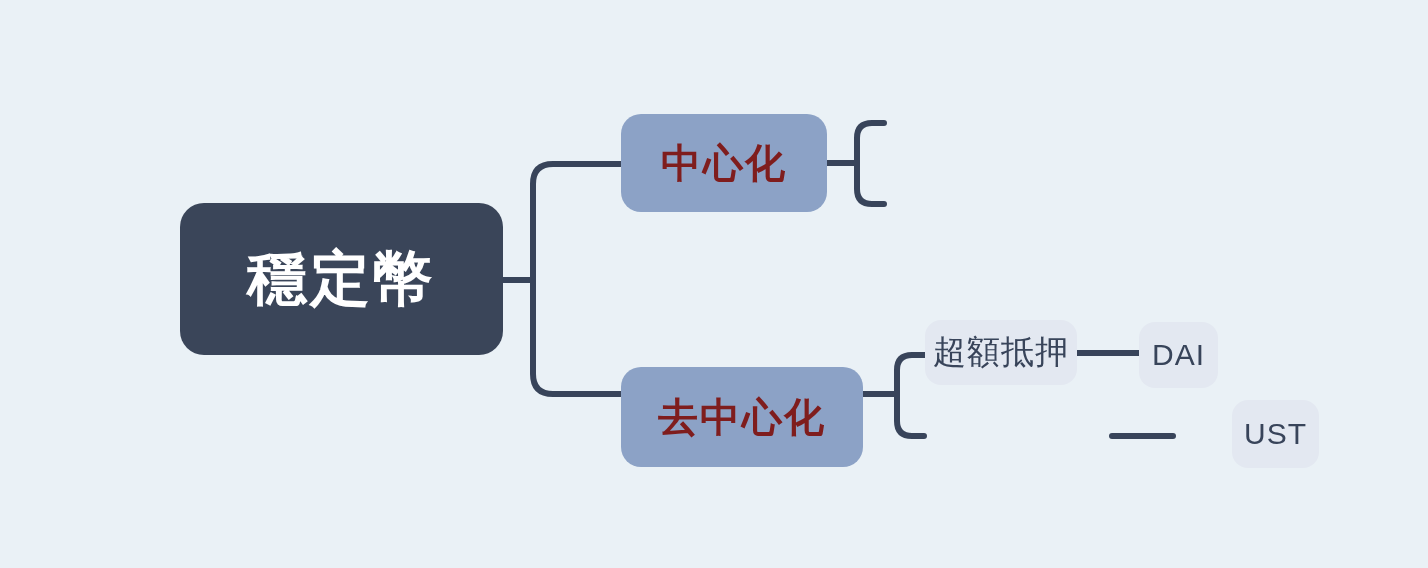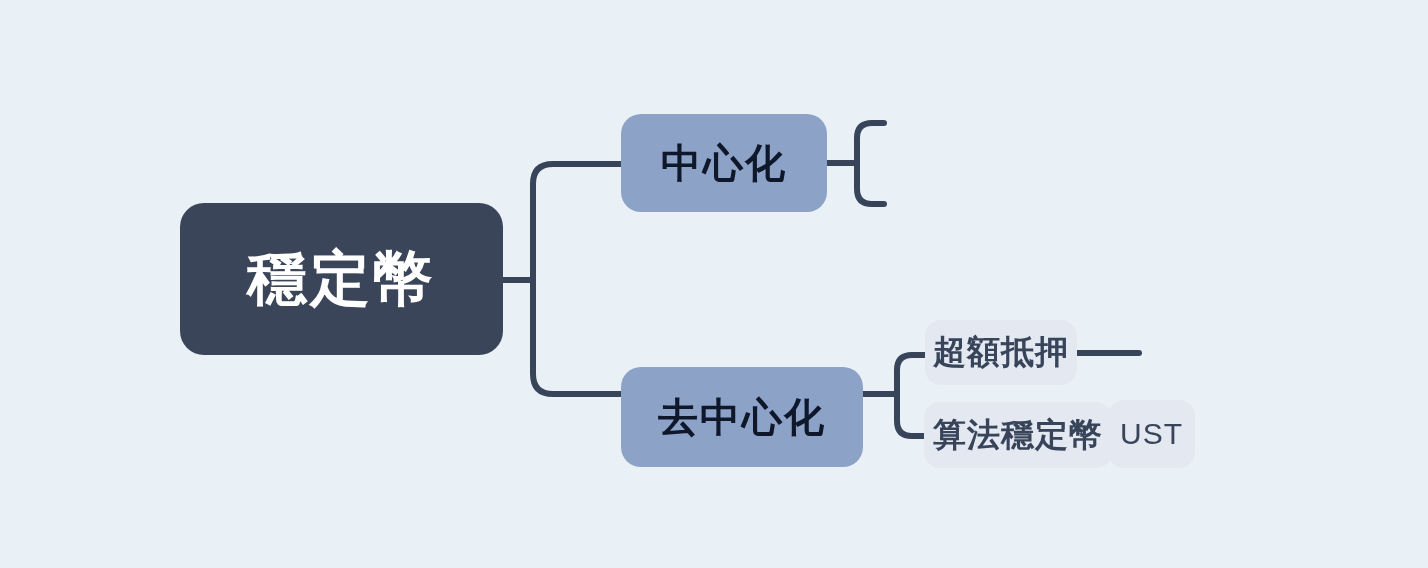"中心化" .node-branch { color: #0f172a -> #7f1d1d }
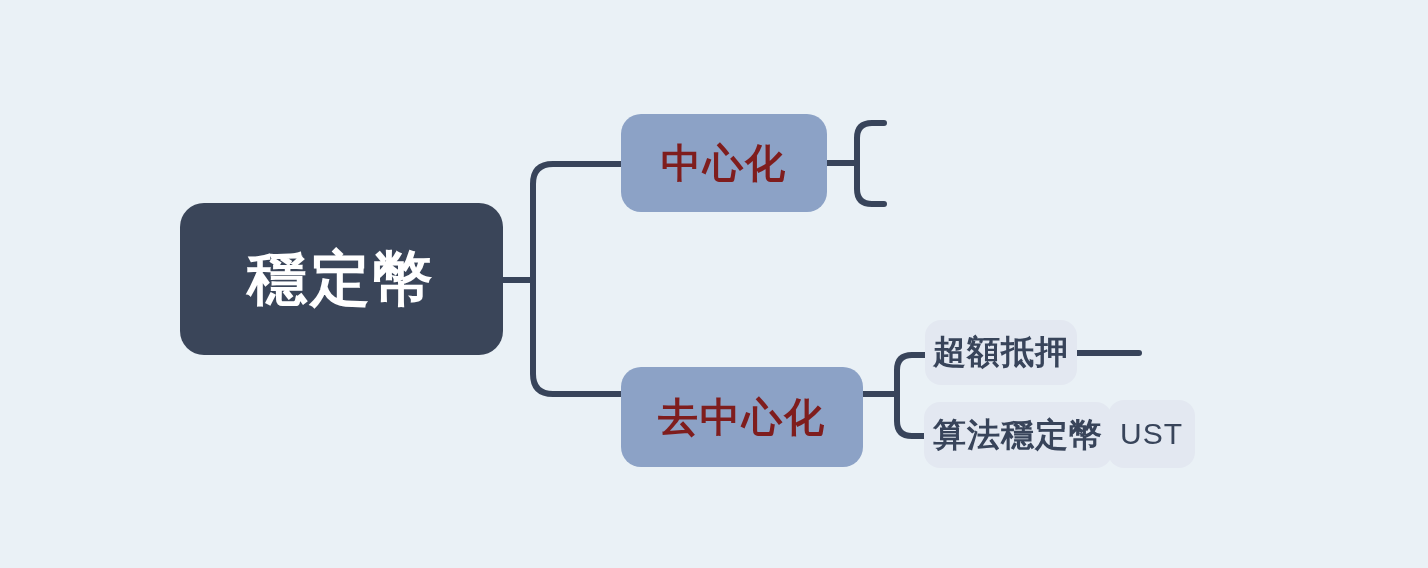"超額抵押" .leaf-cjk { font-weight: 700 -> 400 }
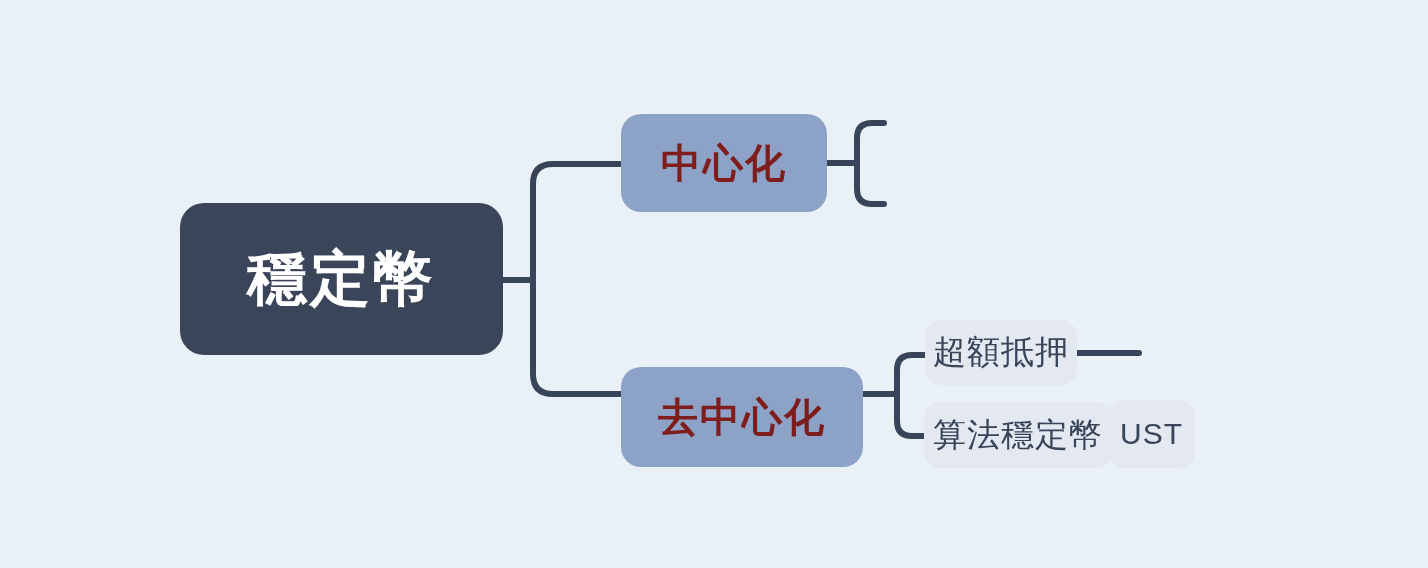"DAI" div.node { html: none -> <div> <span>DAI</span> </div> }
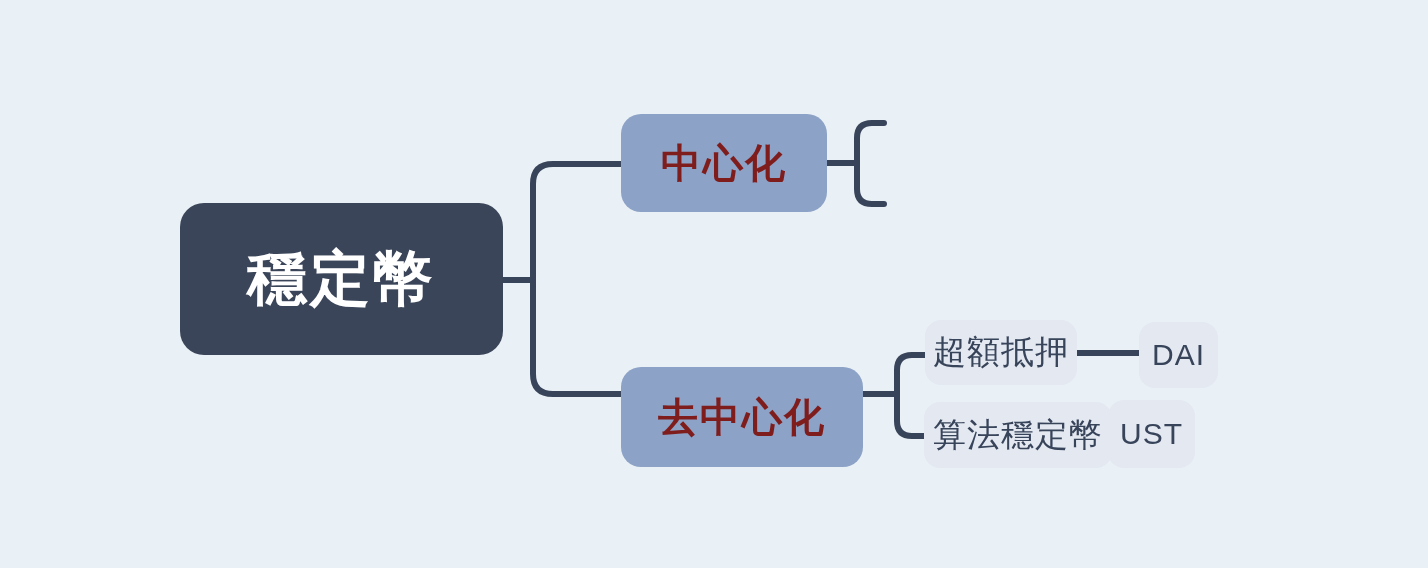"算法穩定幣" div.node { html: <div> <span>算法穩定幣</span> </div> -> none }
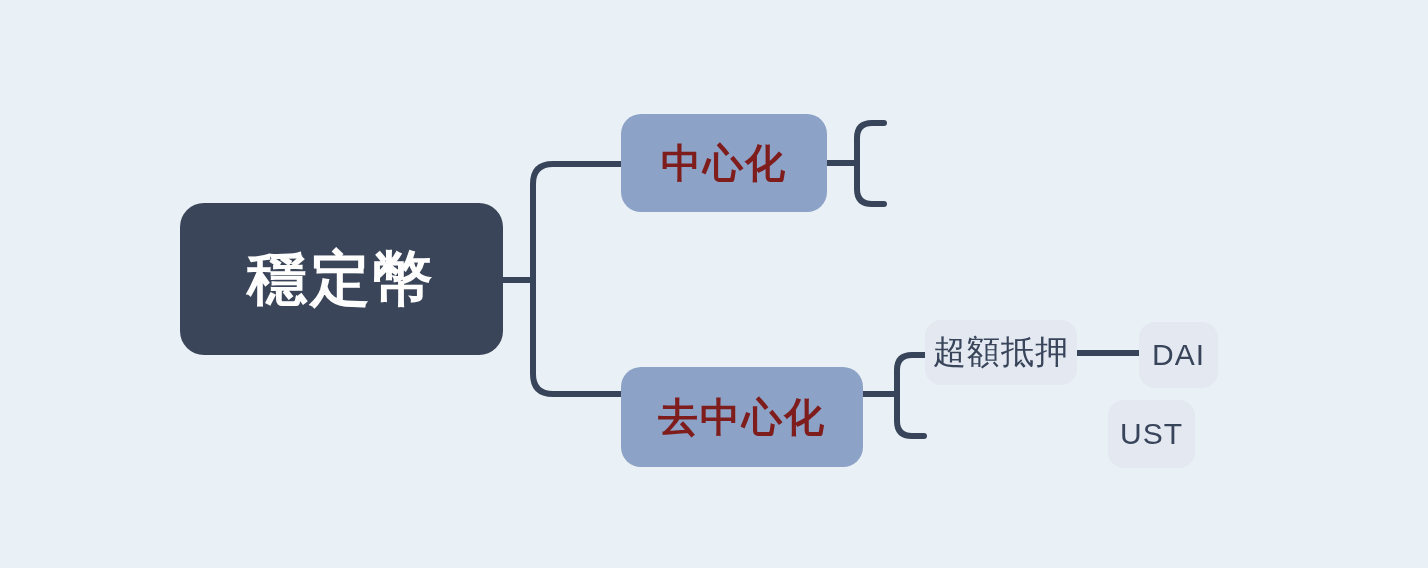"UST" #leaf-ust { left: 1108px -> 1232px }
